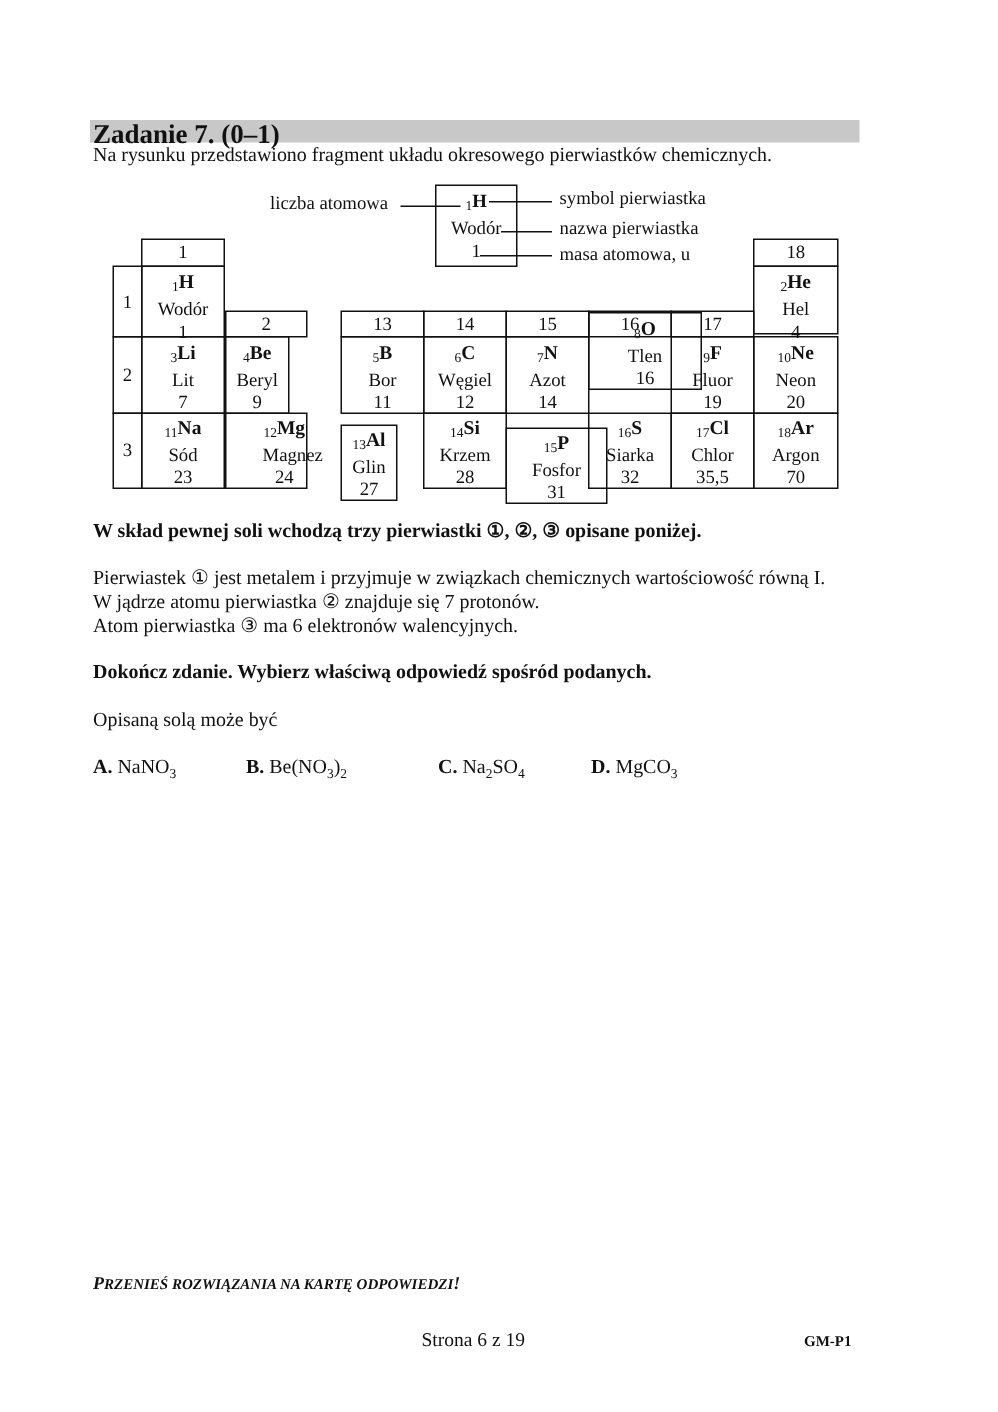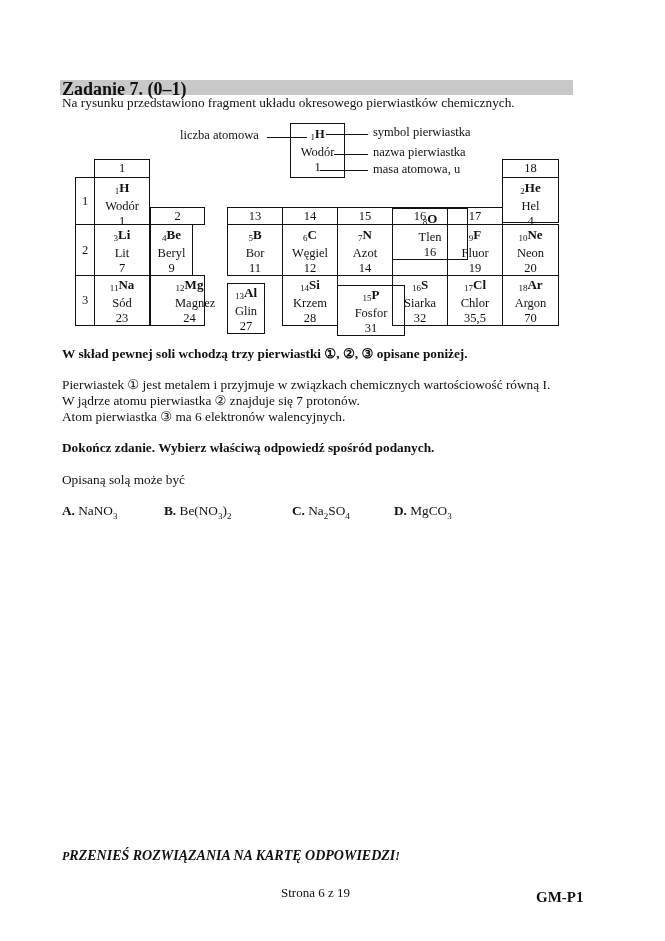"RZENIEŚ ROZWIĄZANIA NA KARTĘ ODPOWIEDZI" .footer-note .sc { font-size: 14px -> 10px }
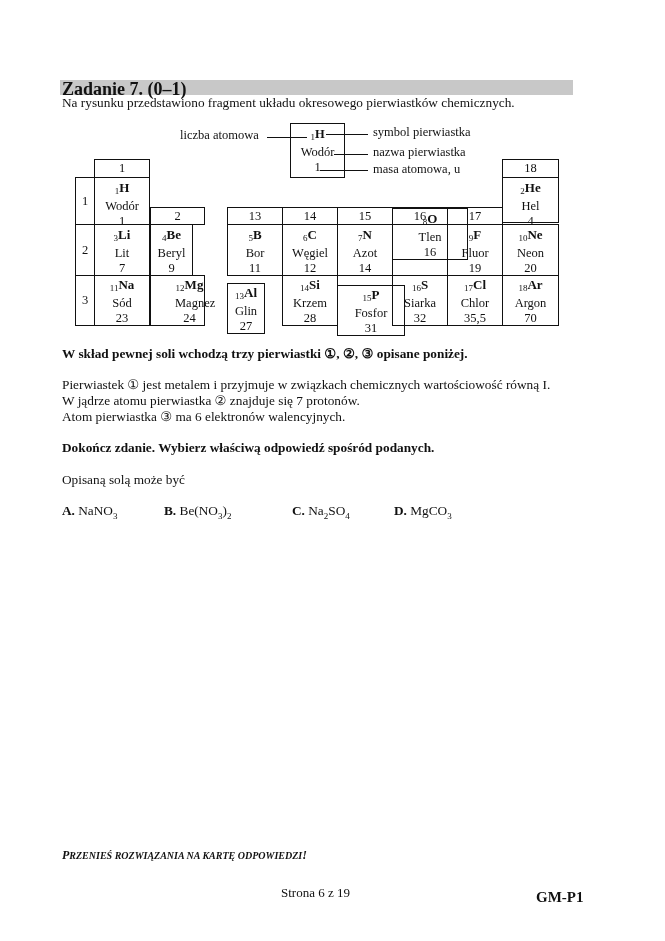"GM-P1" .code { font-size: 15px -> 10px }
